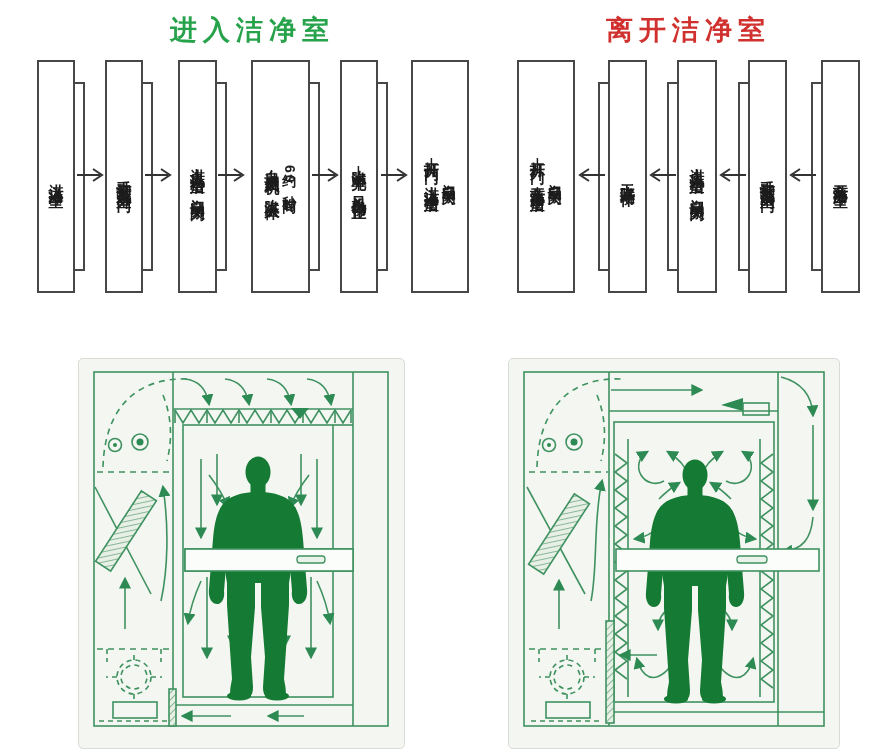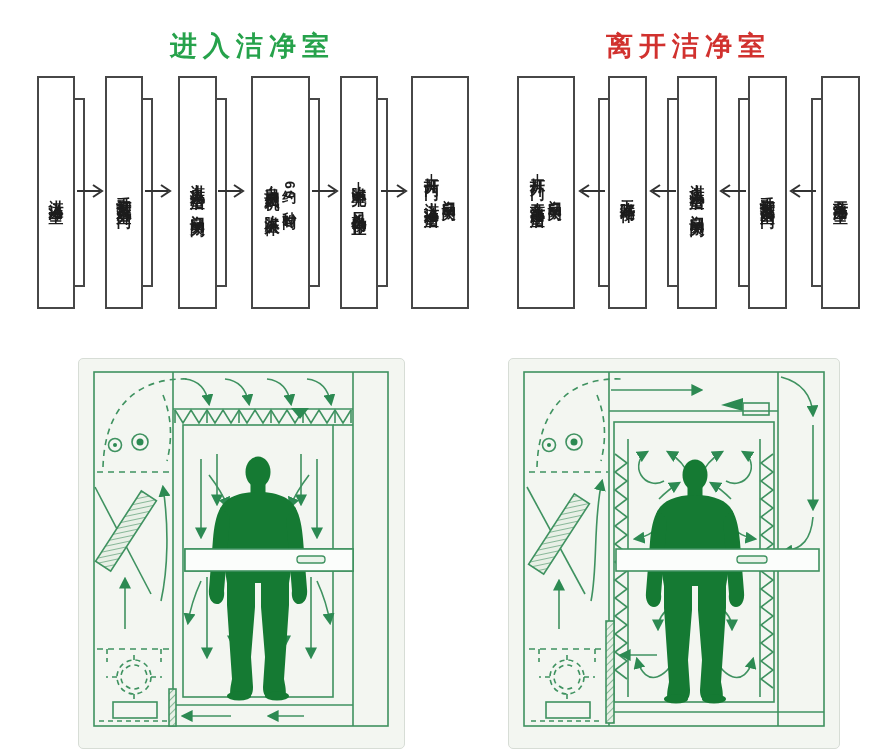"进入洁净室" .flow-area { top: 16px -> 0 }
